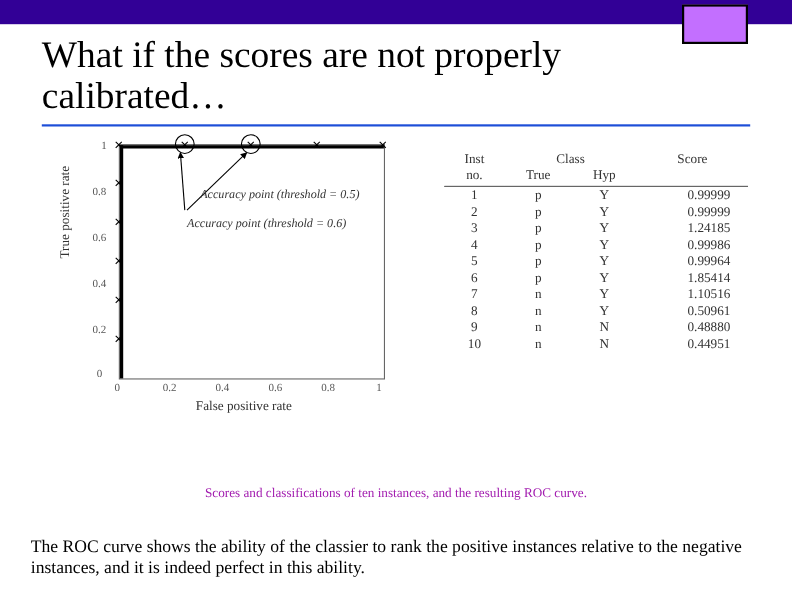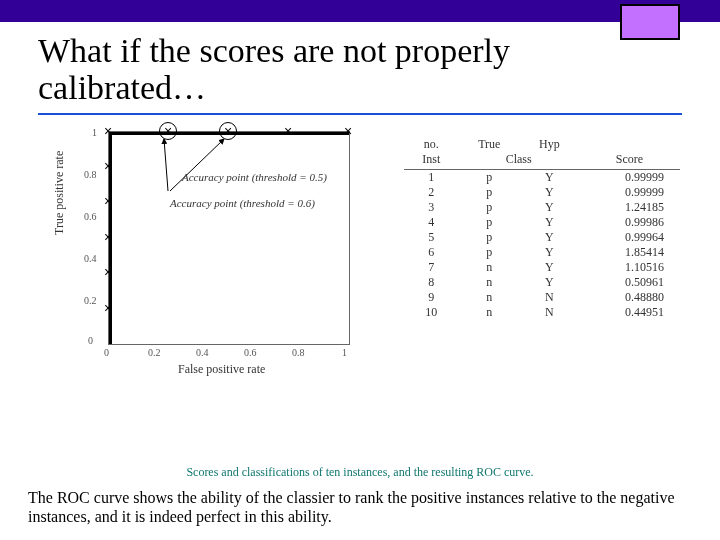"no." tr { order: before "Inst" -> after "Inst" }
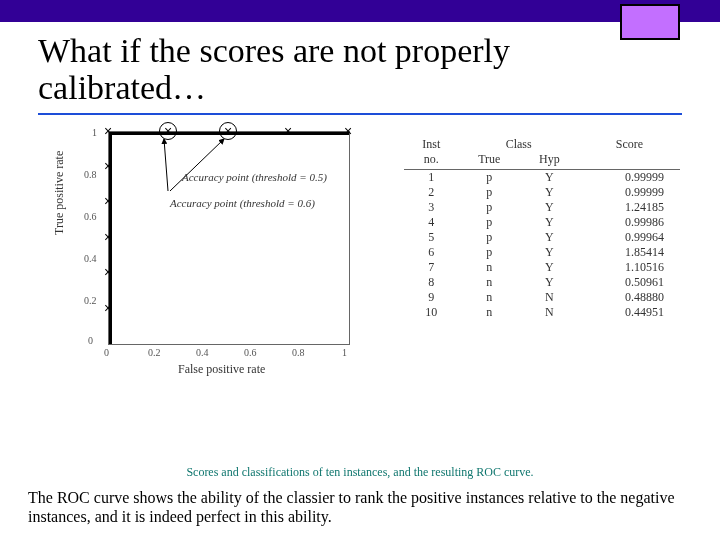"Scores and classifications of ten" .caption { color: #0f766e -> #a21caf; margin-top: 38px -> 14px }
